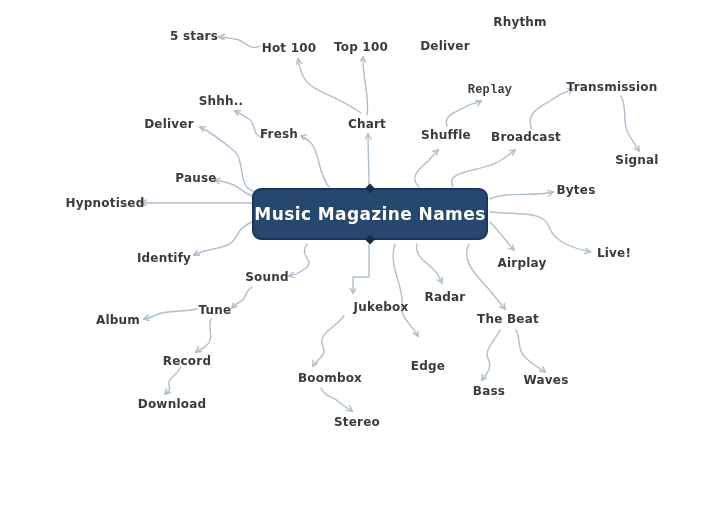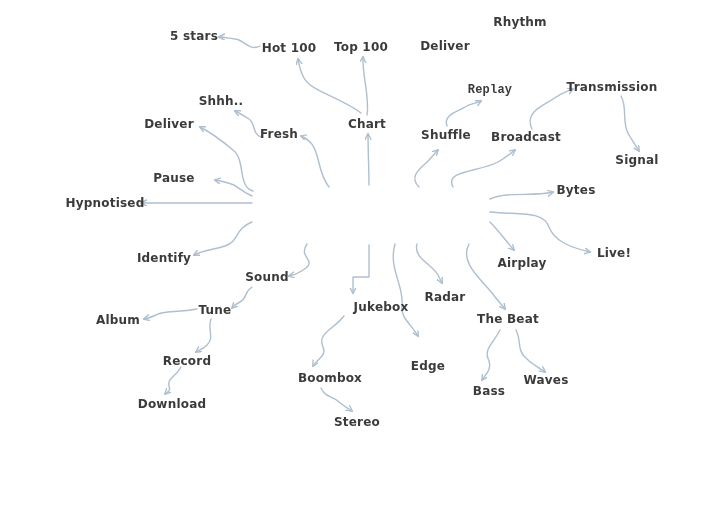"Pause" div.node { left: 174px -> 196px }
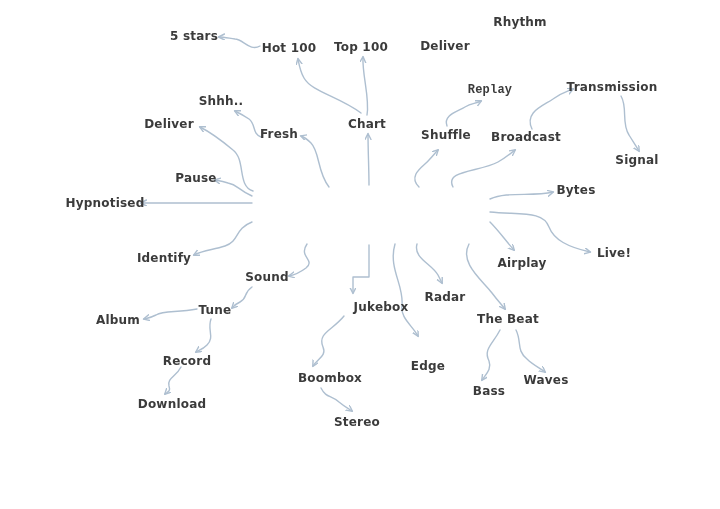"Music Magazine Names" div.center-box { html: none -> <div> <div></div> <span>Music Magazine Names</span> <div></div> </div> }
